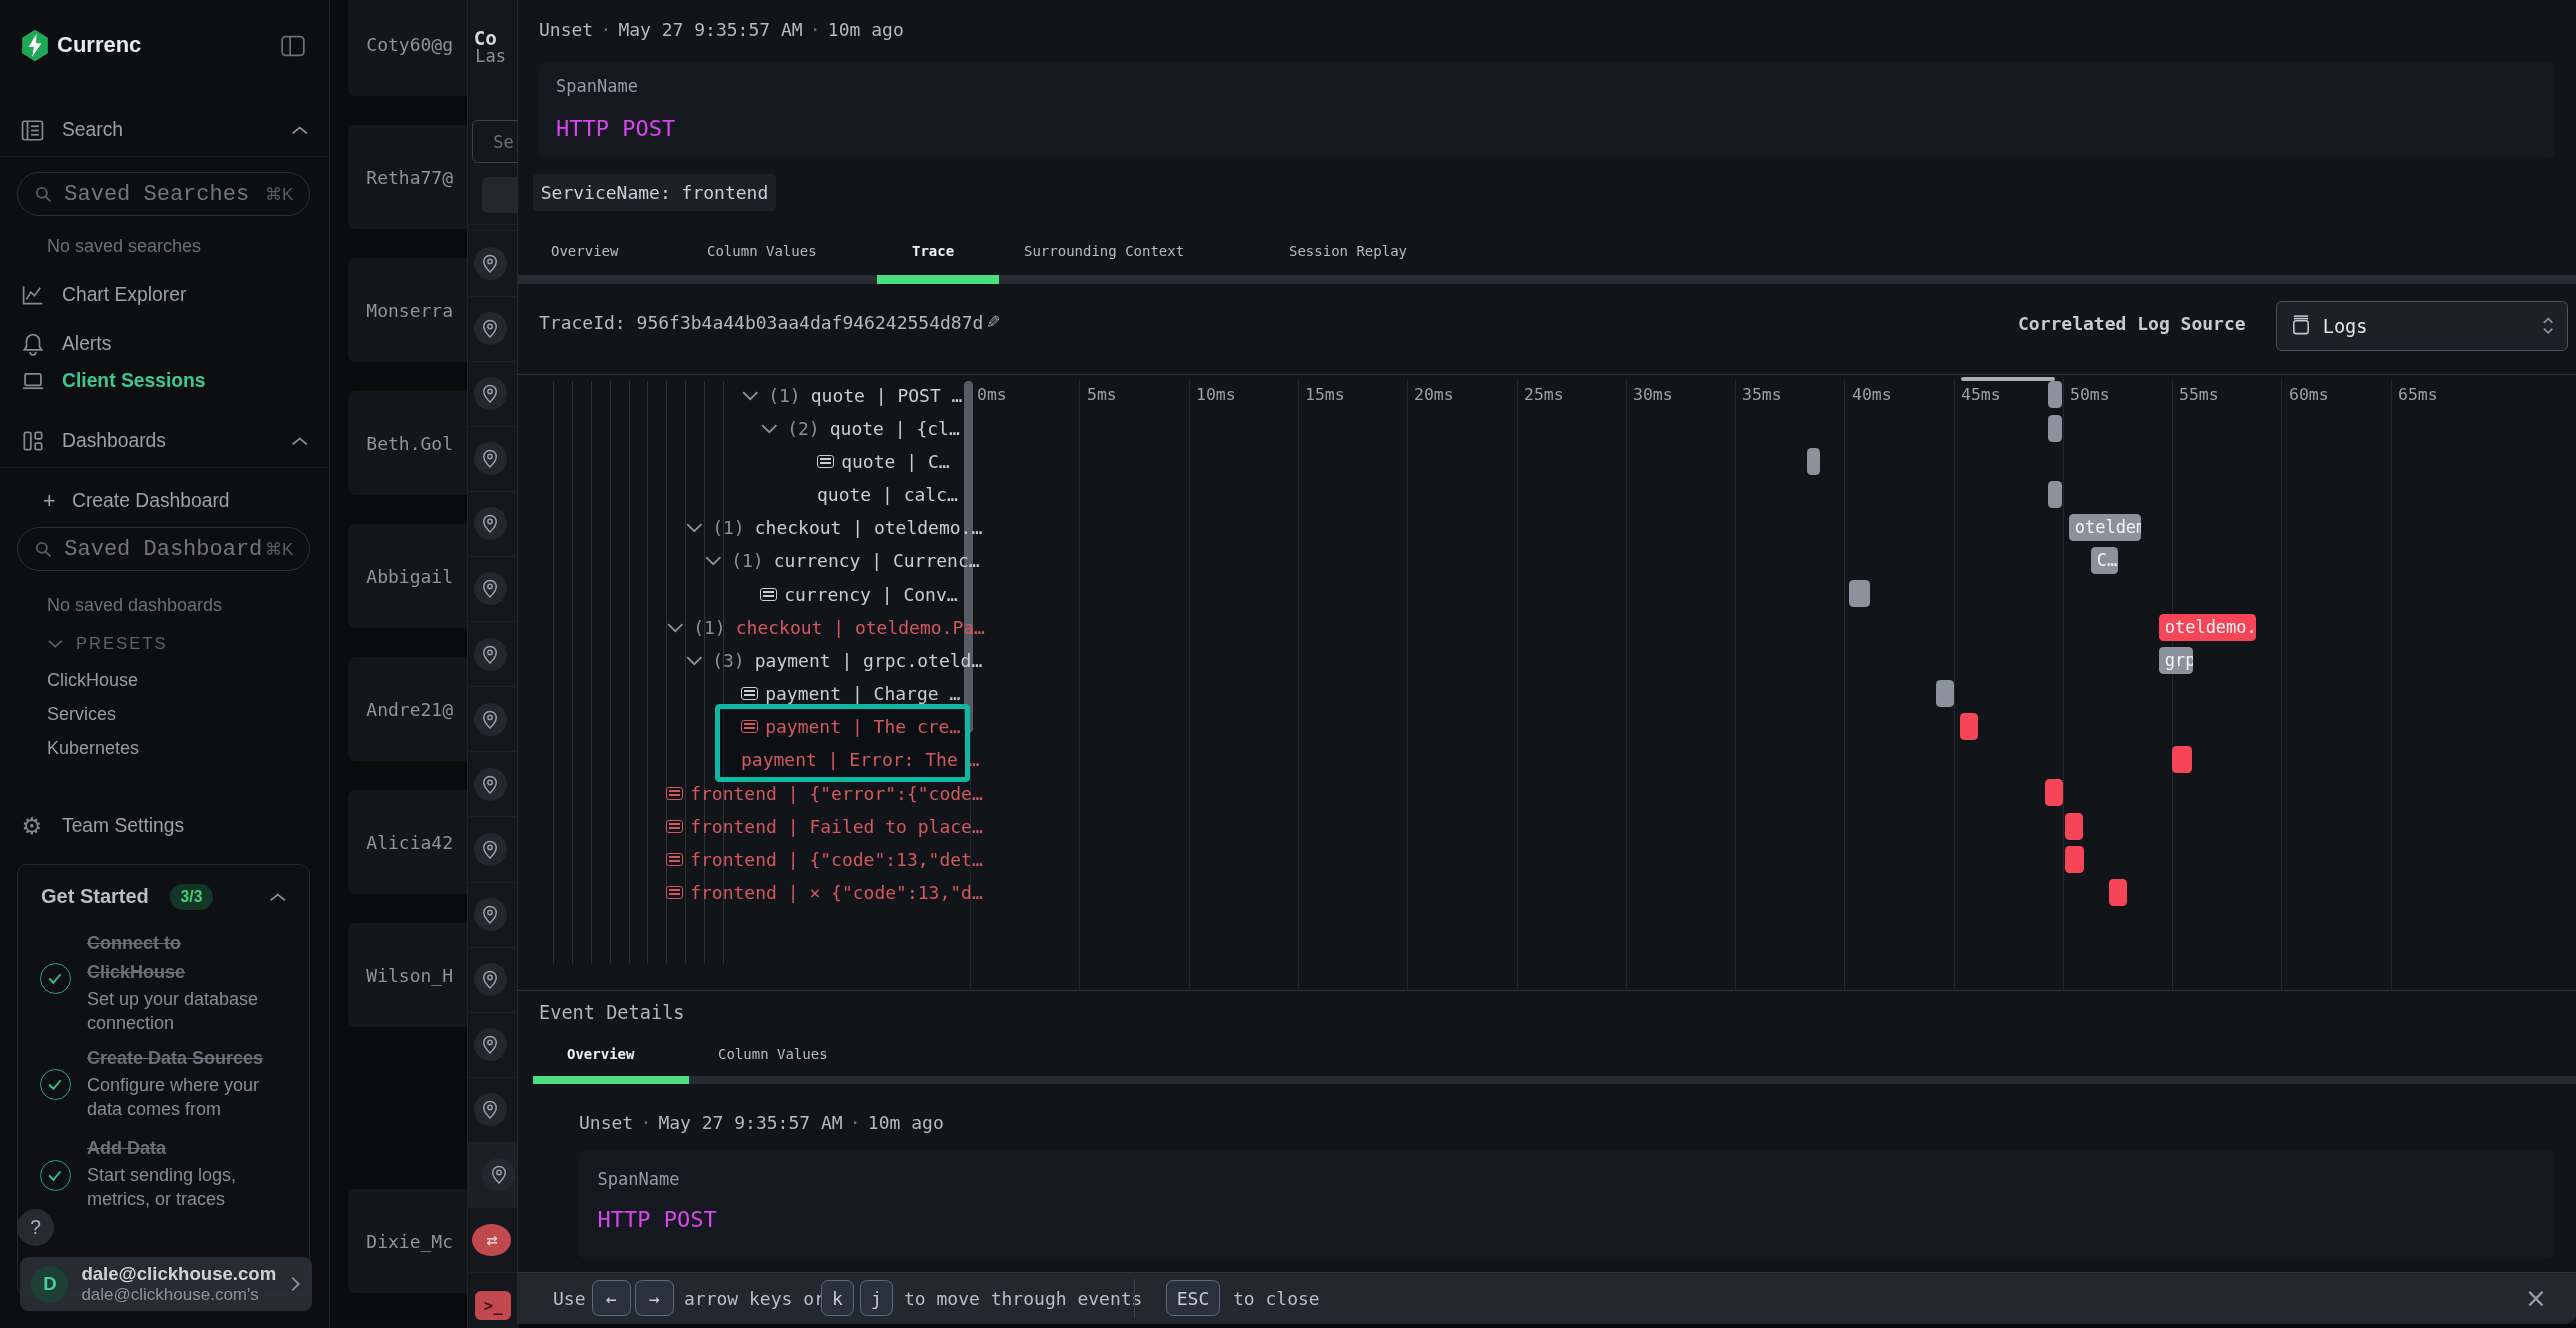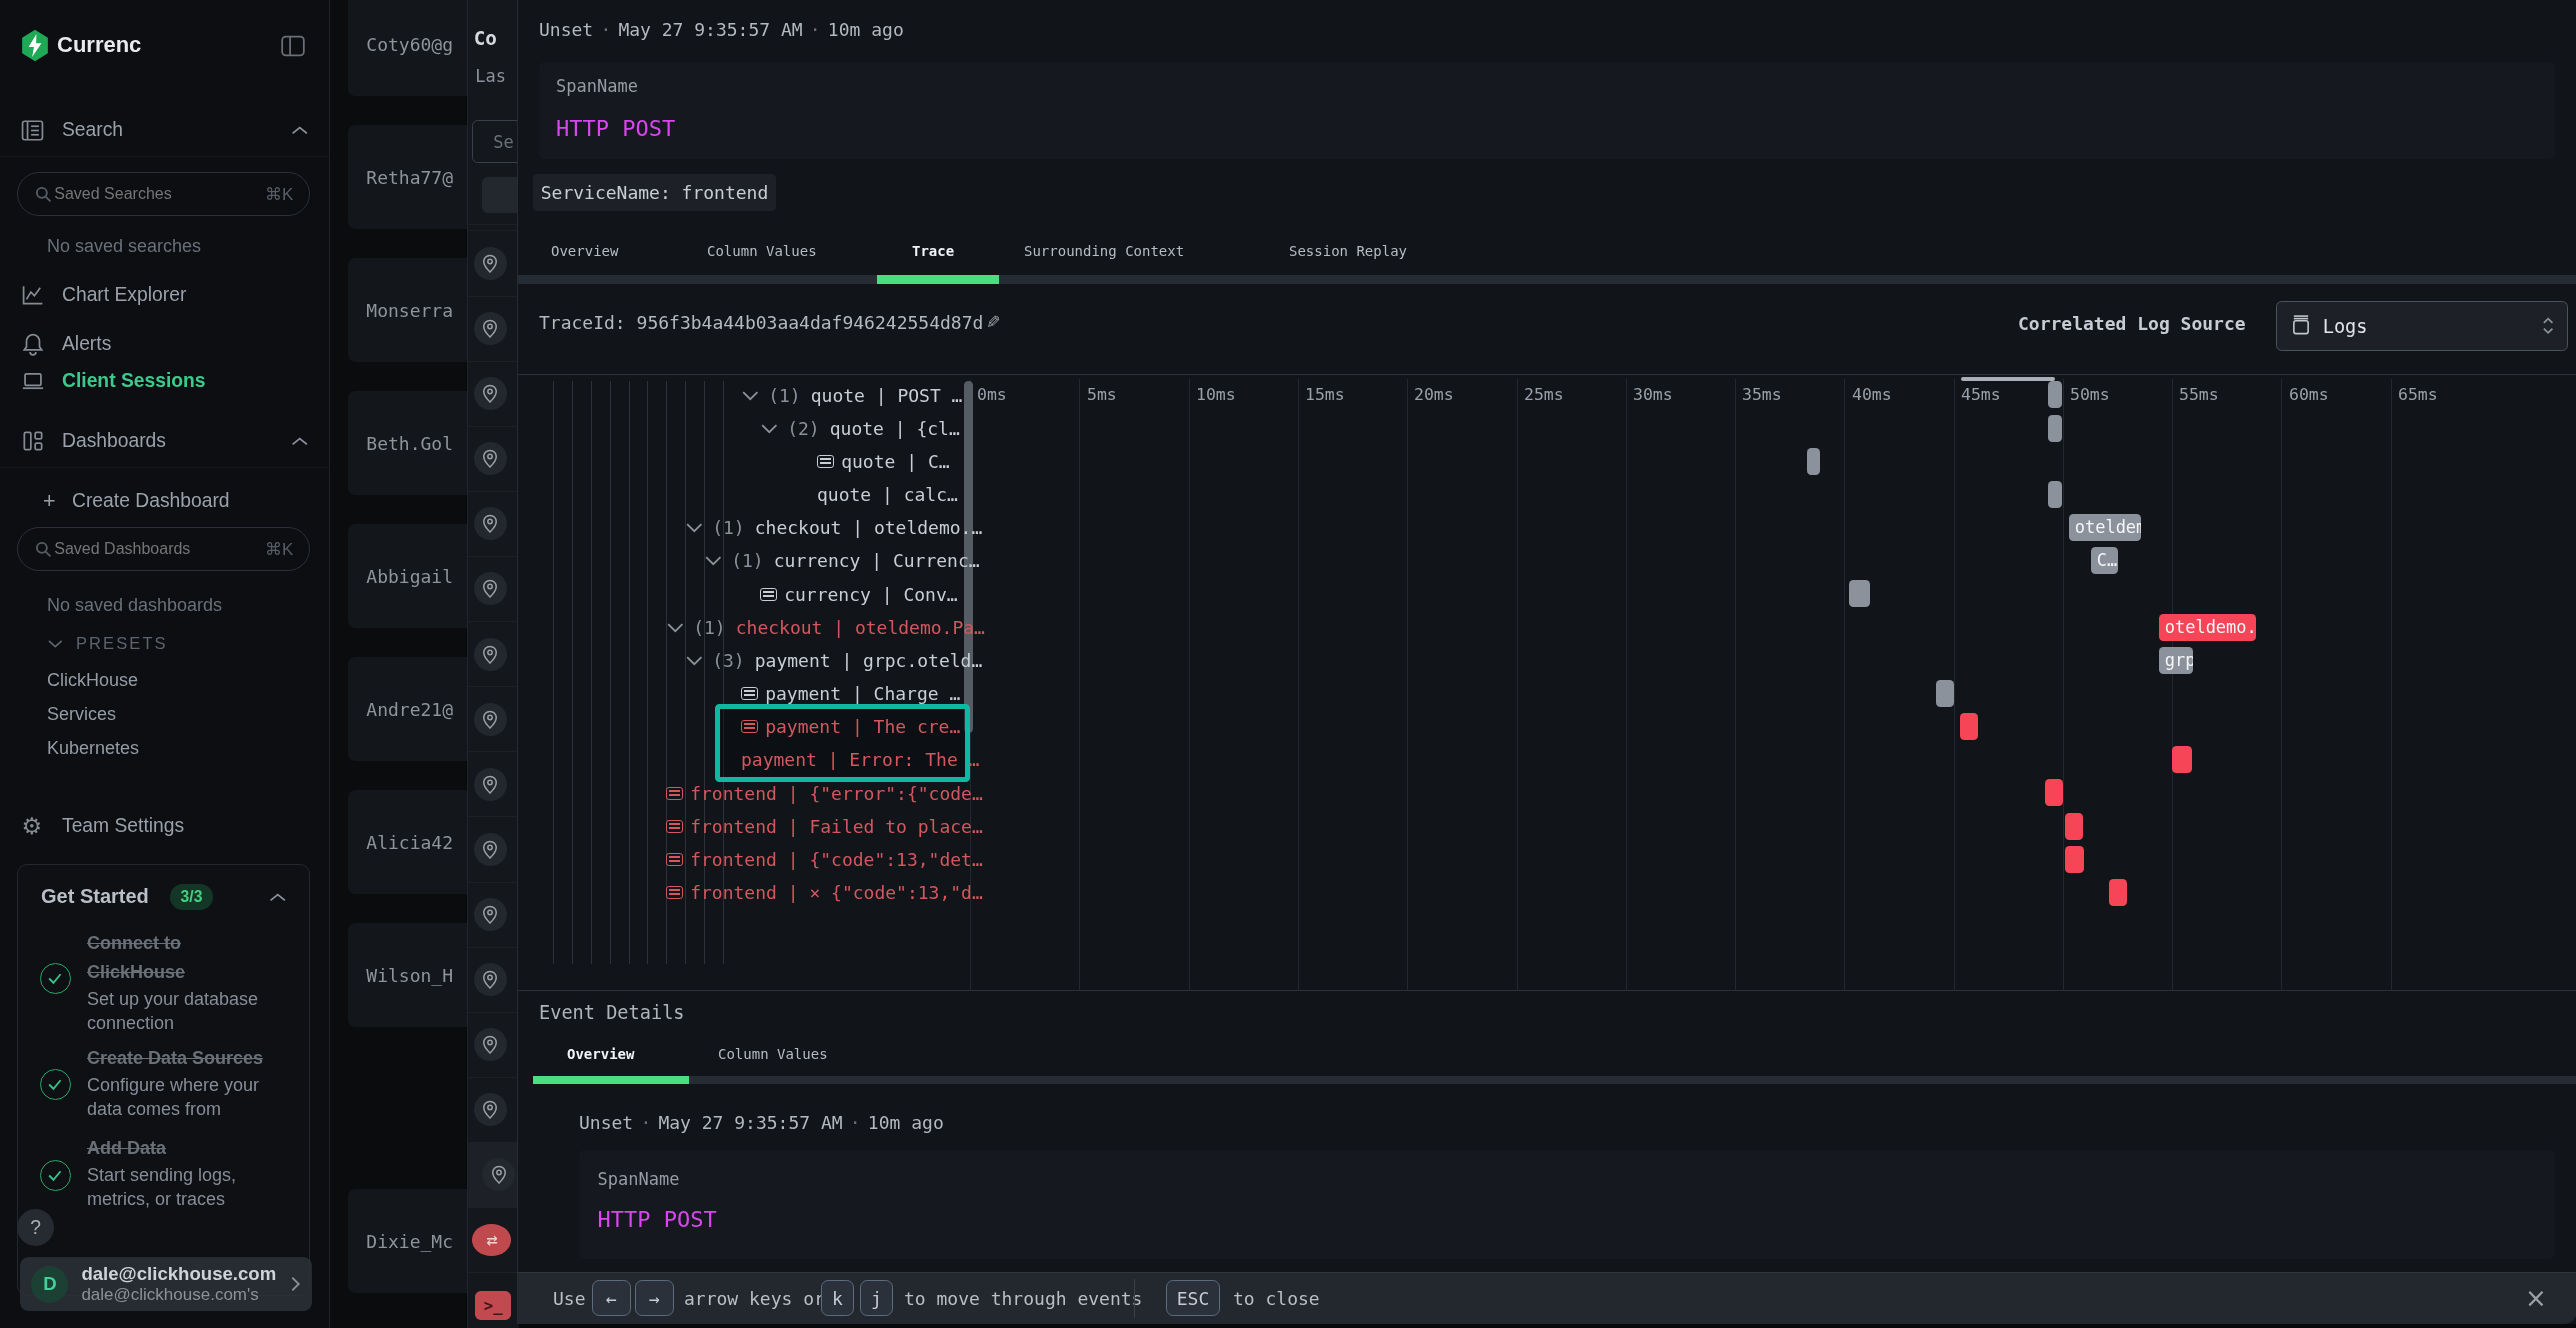"Las" div.abs { top: 66px -> 46px }
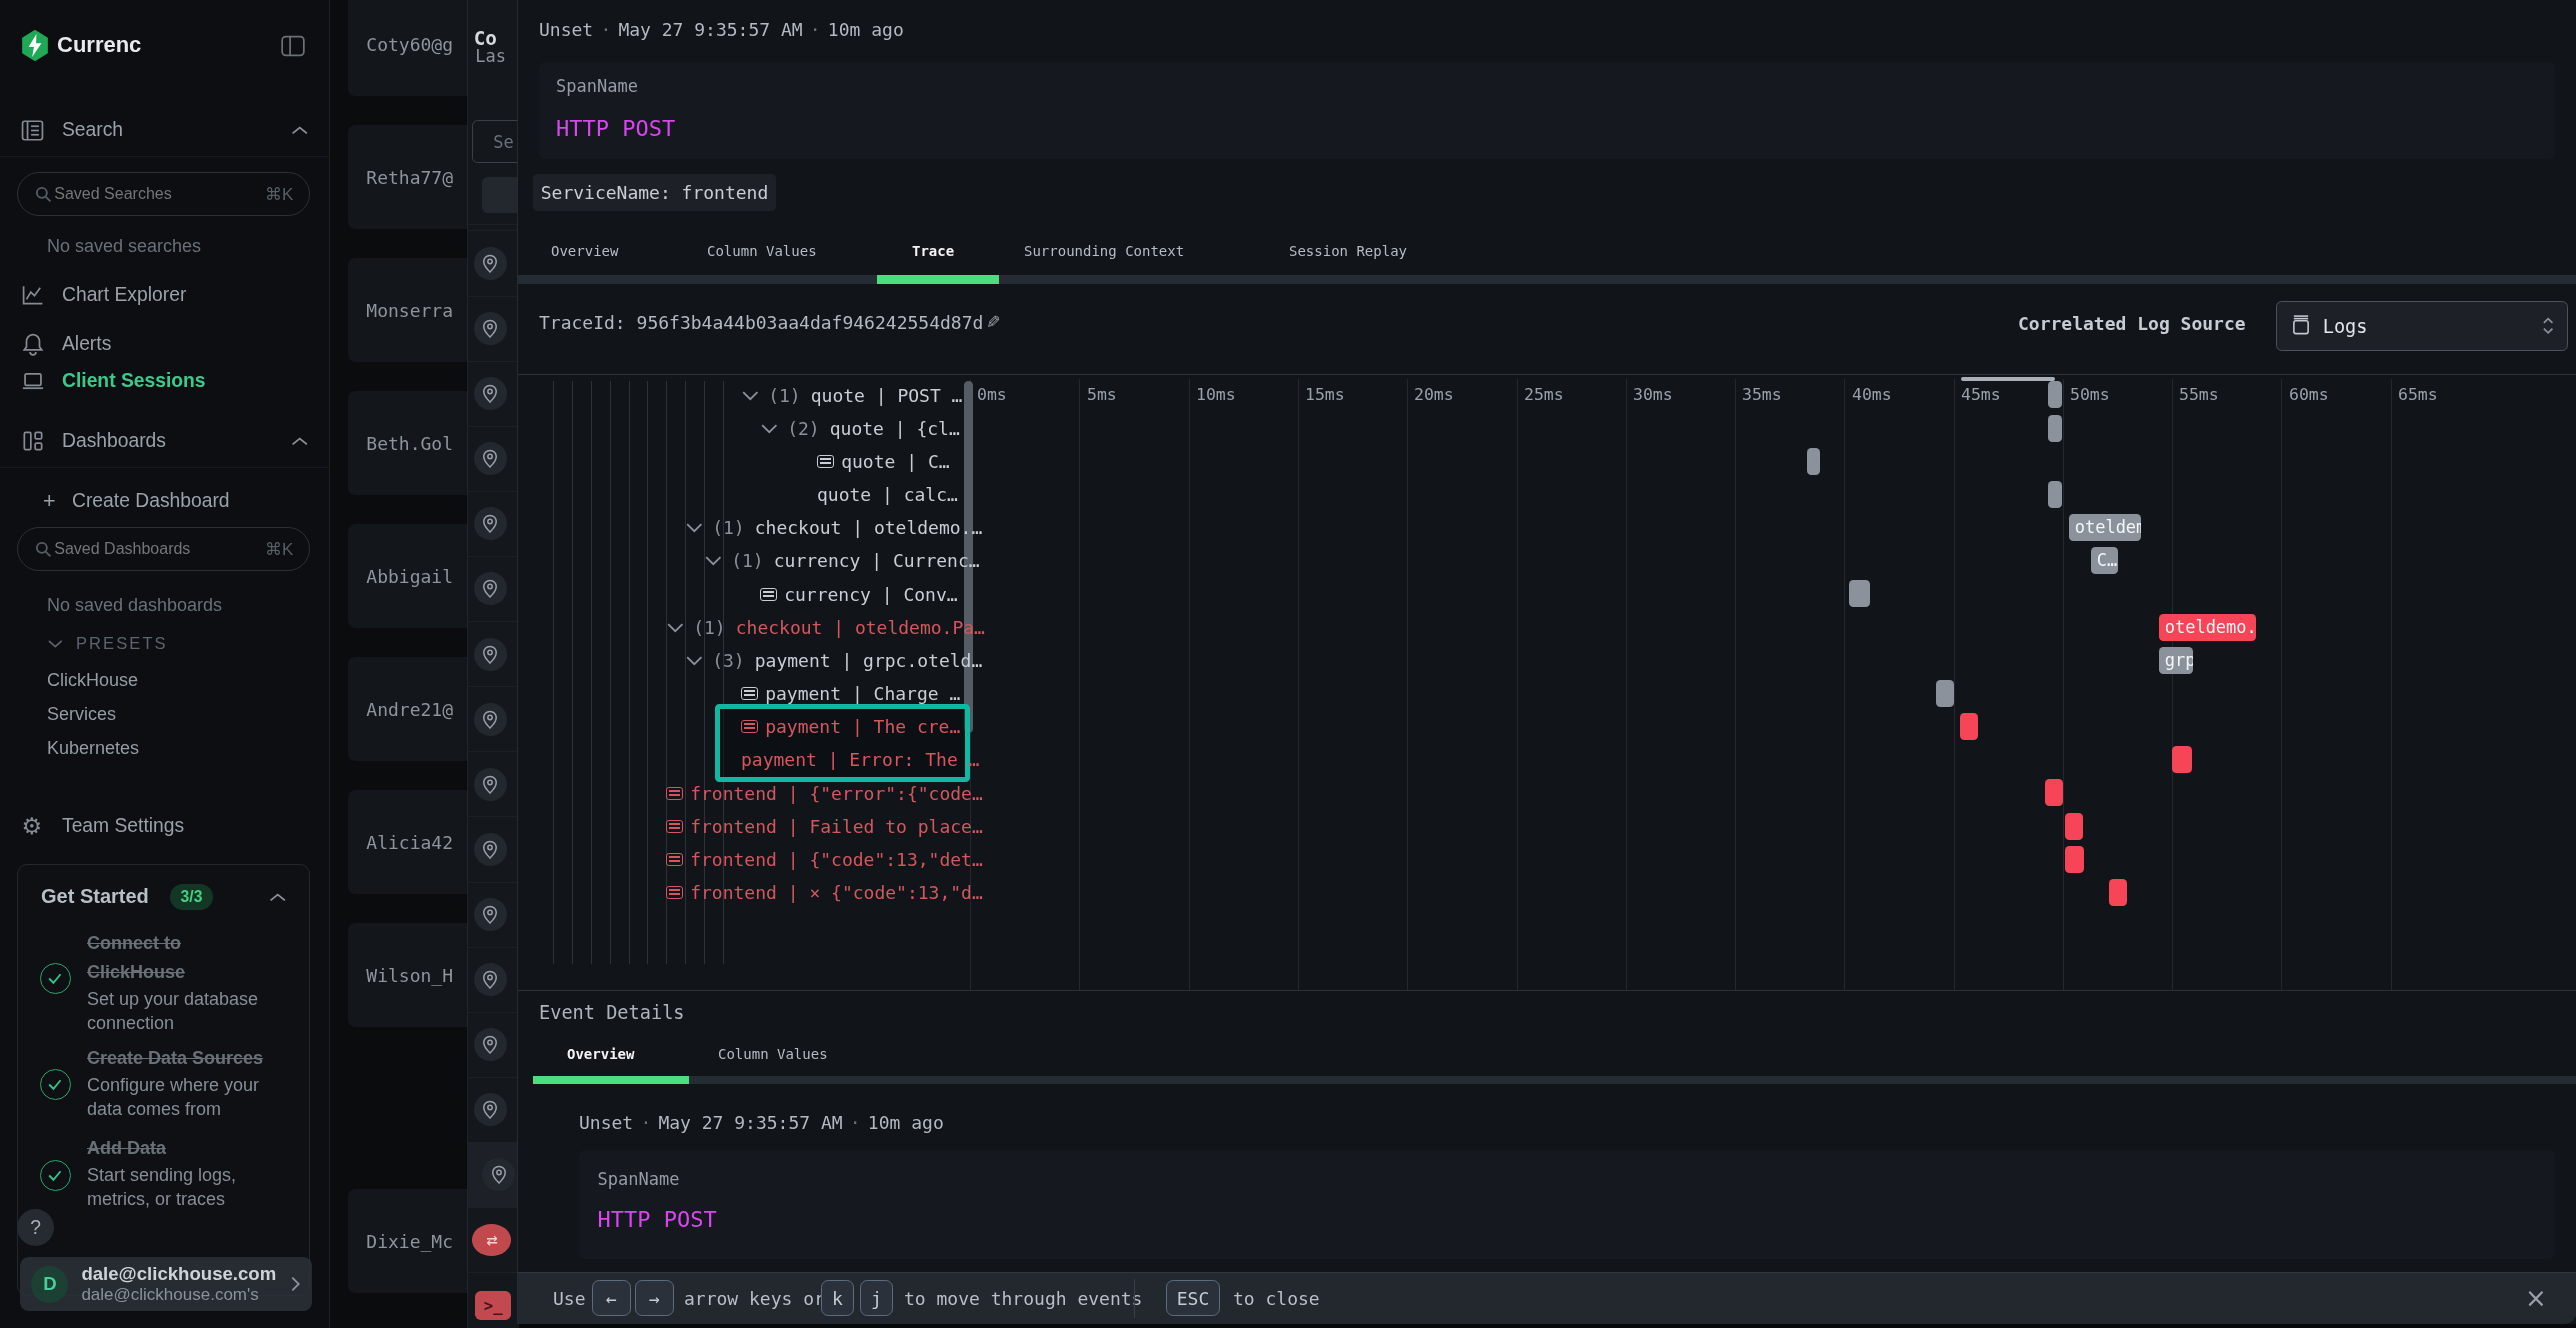"Saved Searches" .sb-input input { font-family: Liberation Sans, sans-serif -> Liberation Mono, monospace; font-size: 16px -> 22px; margin-left: none -> 10px }
